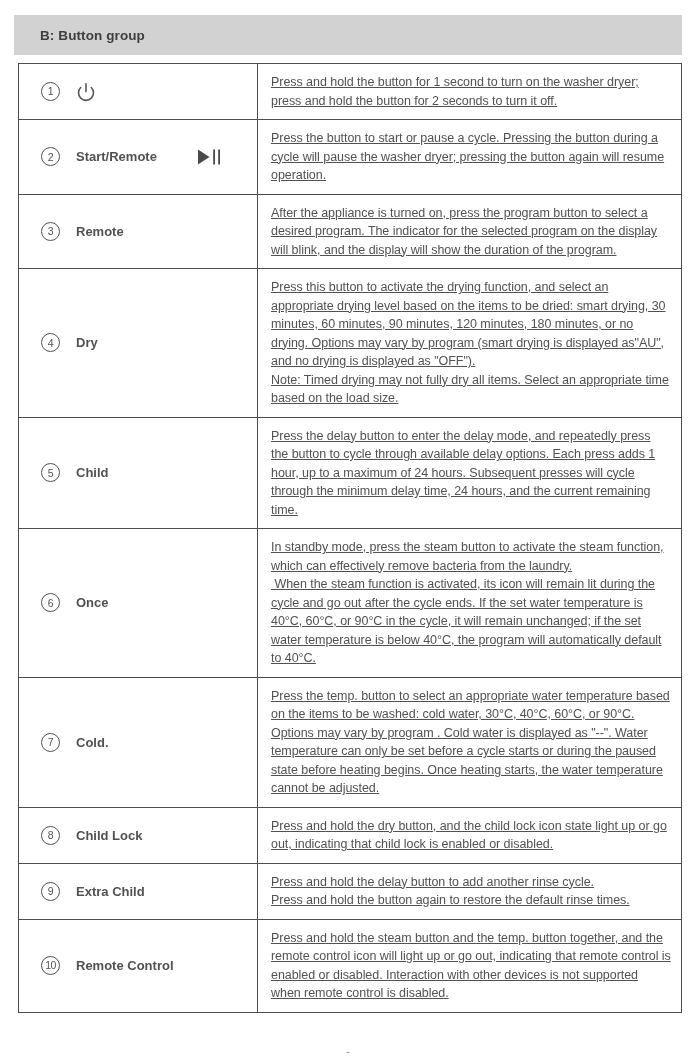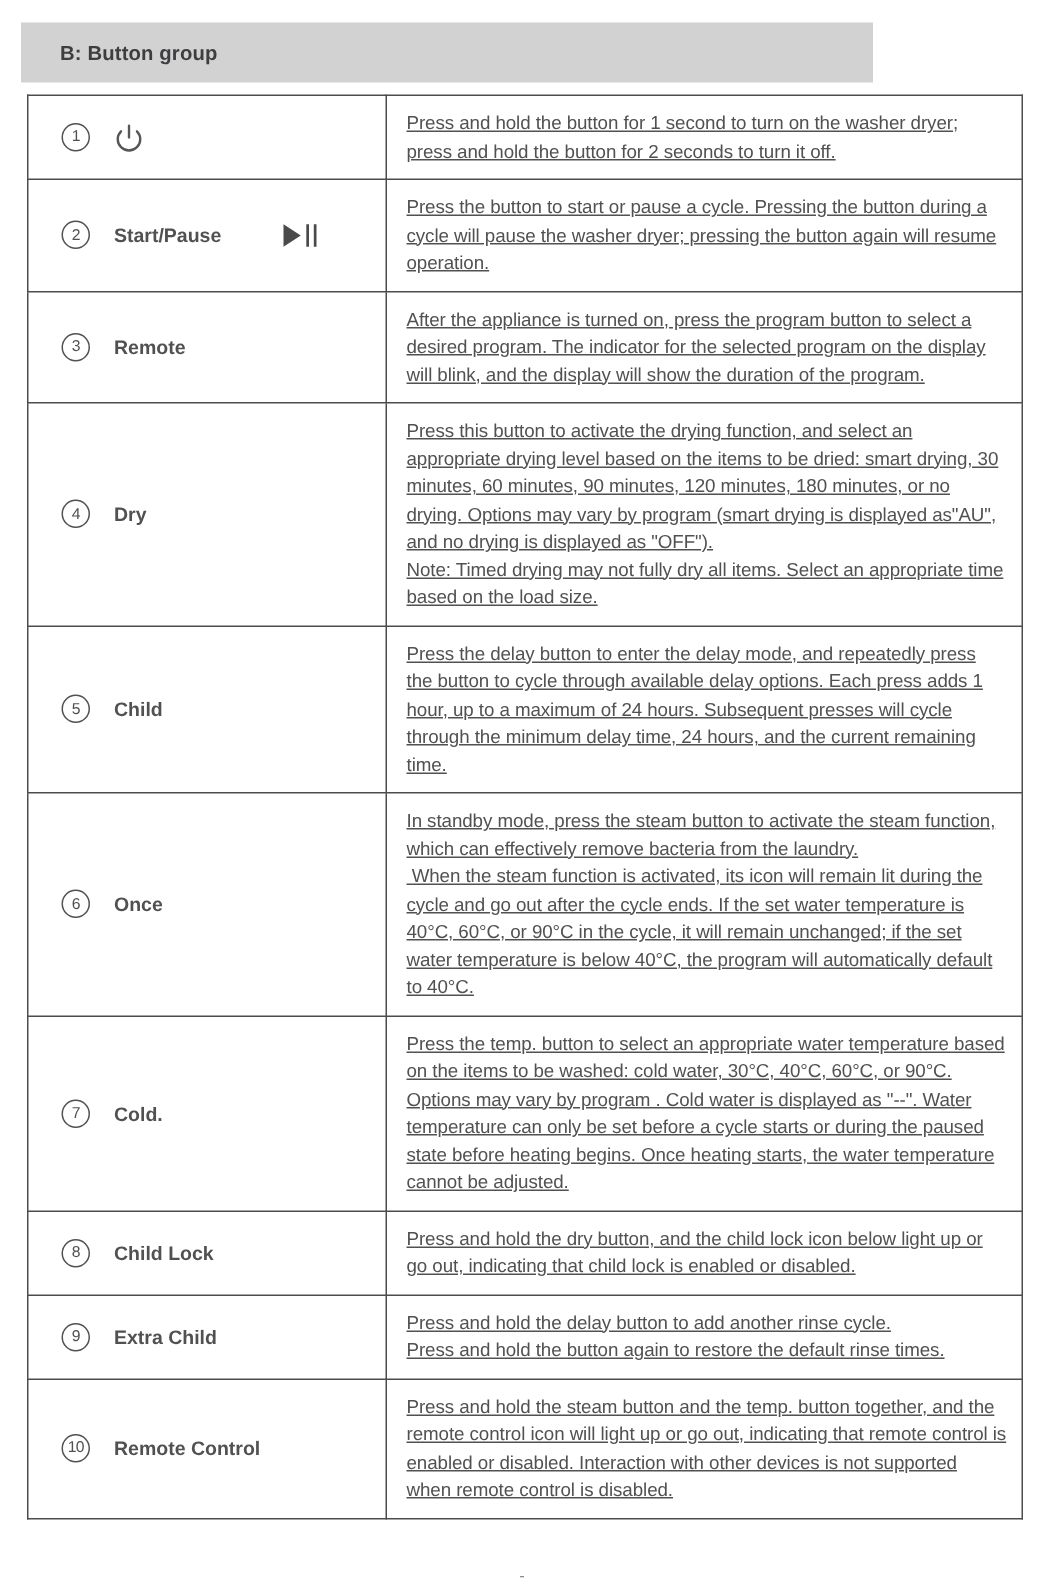"B: Button group" .section-header { width: 568px -> 668px }
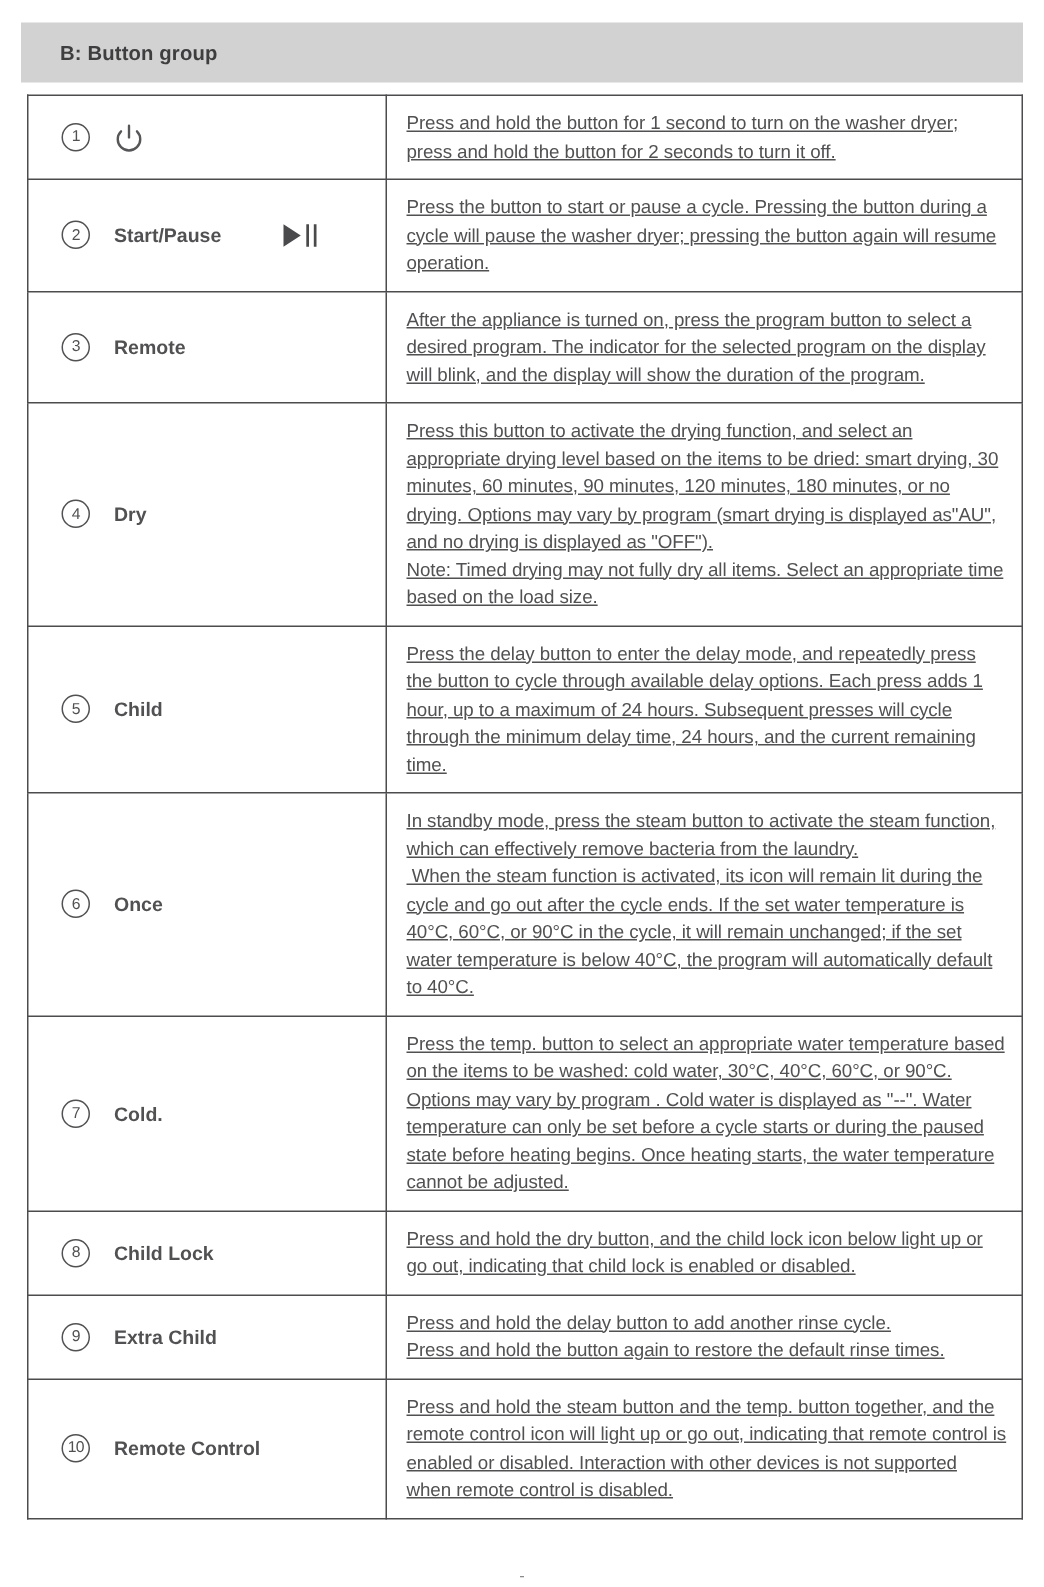"Start/Pause" span.btn-label { text: Start/Pause -> Start/Remote }
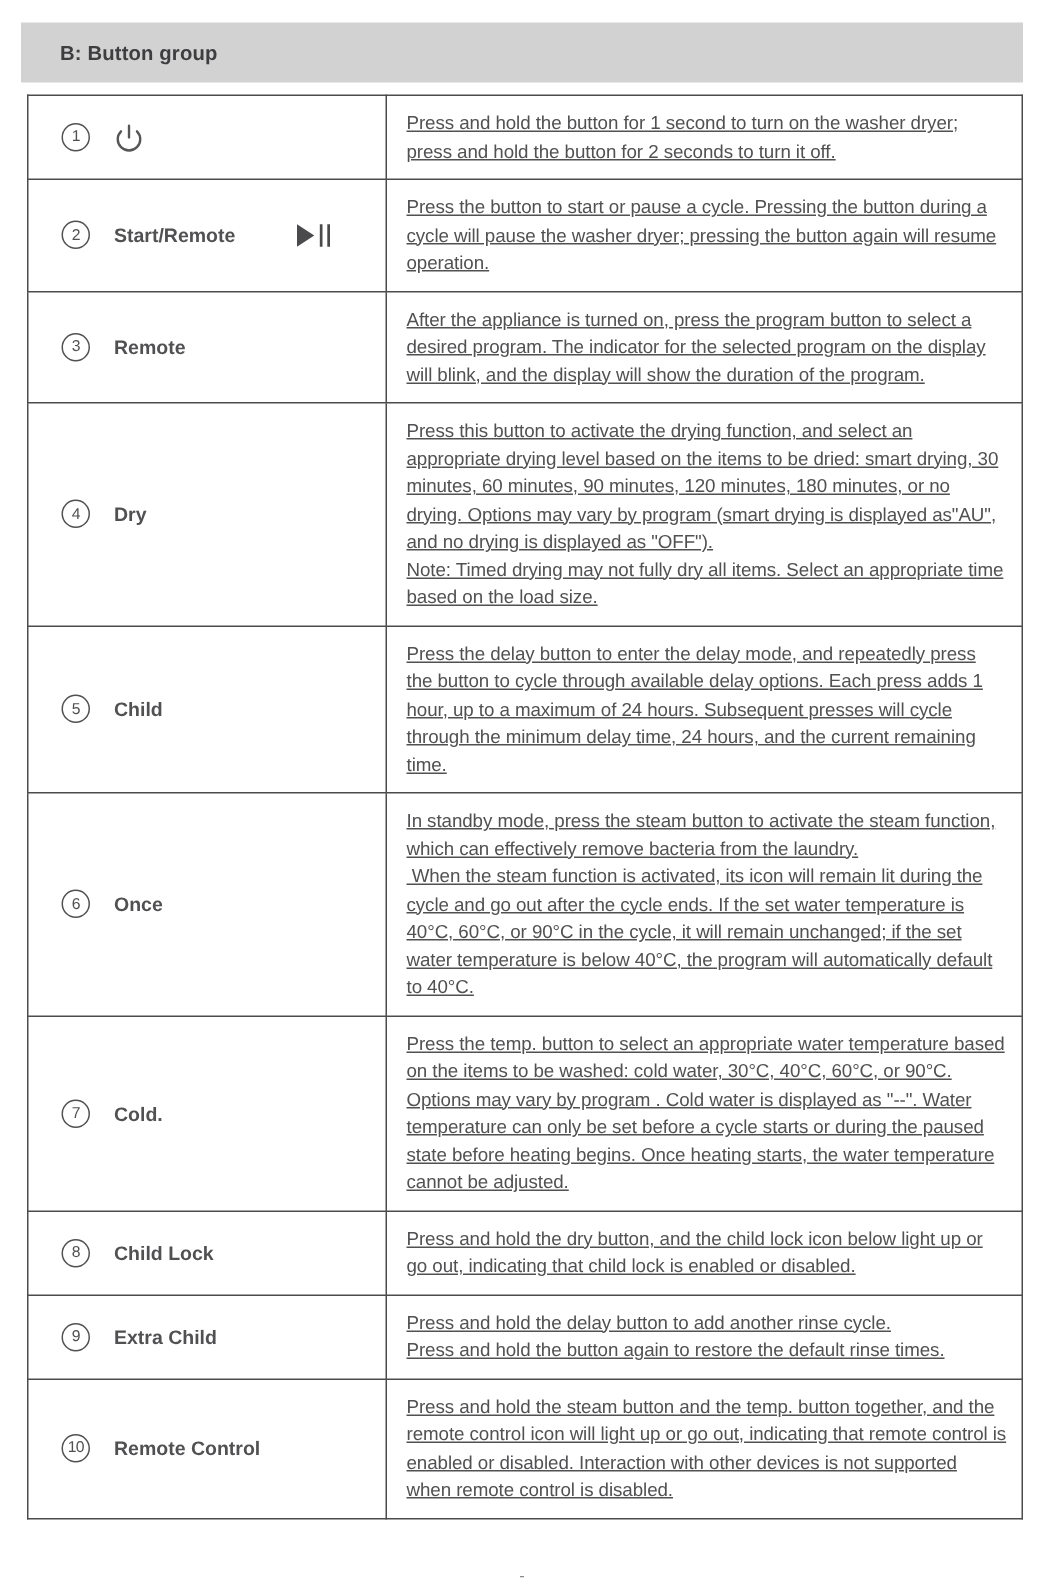"Press and hold the dry" div.desc { text: below -> state }
